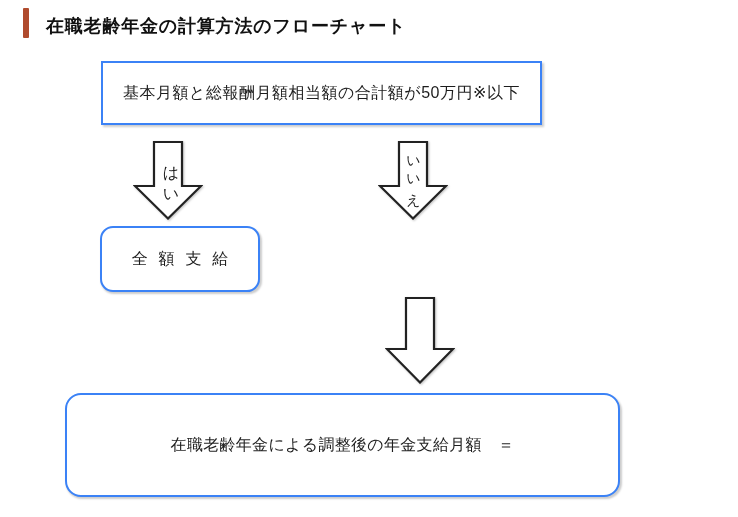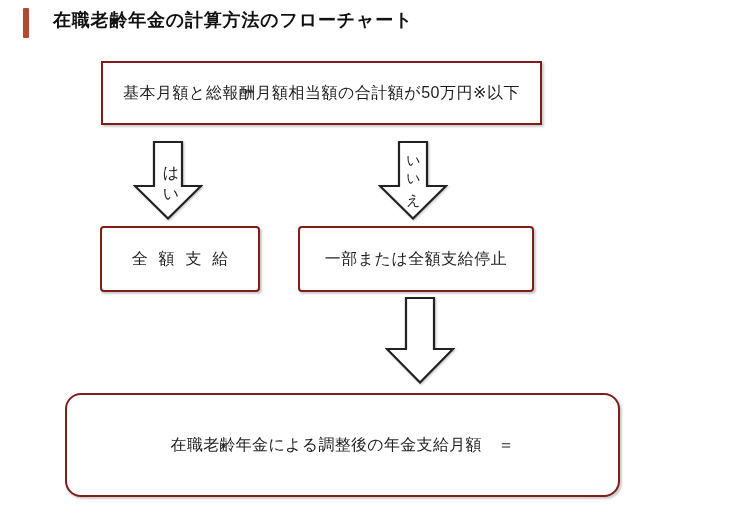"在職老齢年金の計算方法のフローチャート" .title-row { align-items: flex-start -> flex-end; gap: 24px -> 17px }
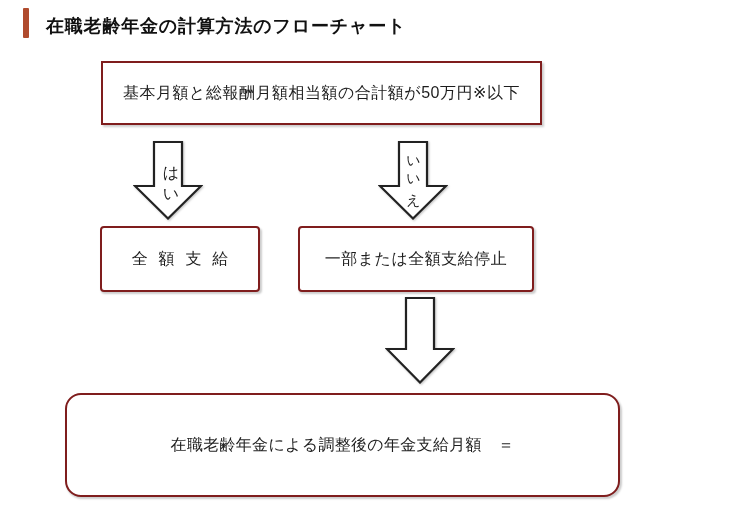"基本月額と総報酬月額相当額の合計額が50万円※以下" .box { border: 2px solid #7f1d1d -> 2px solid #3b82f6 }
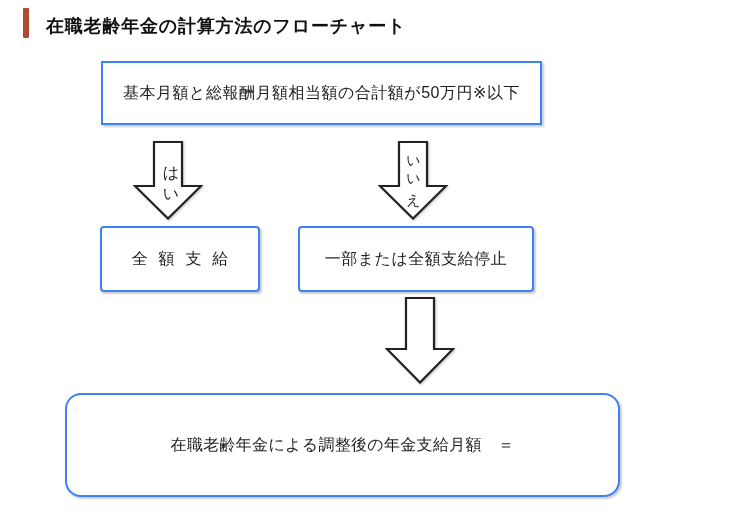"全額支給" .rounded { border-radius: 4px -> 13px }
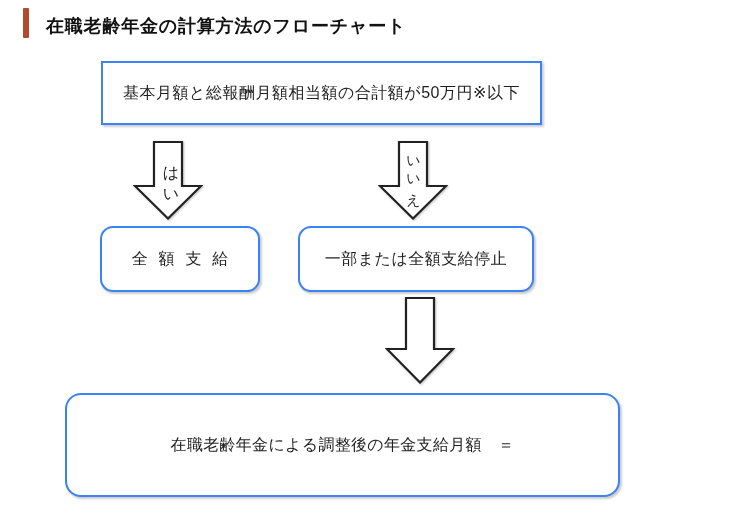"一部または全額支給停止" div.box { html: <div> <span>一部または全額支給停止</span> </div> -> none }
